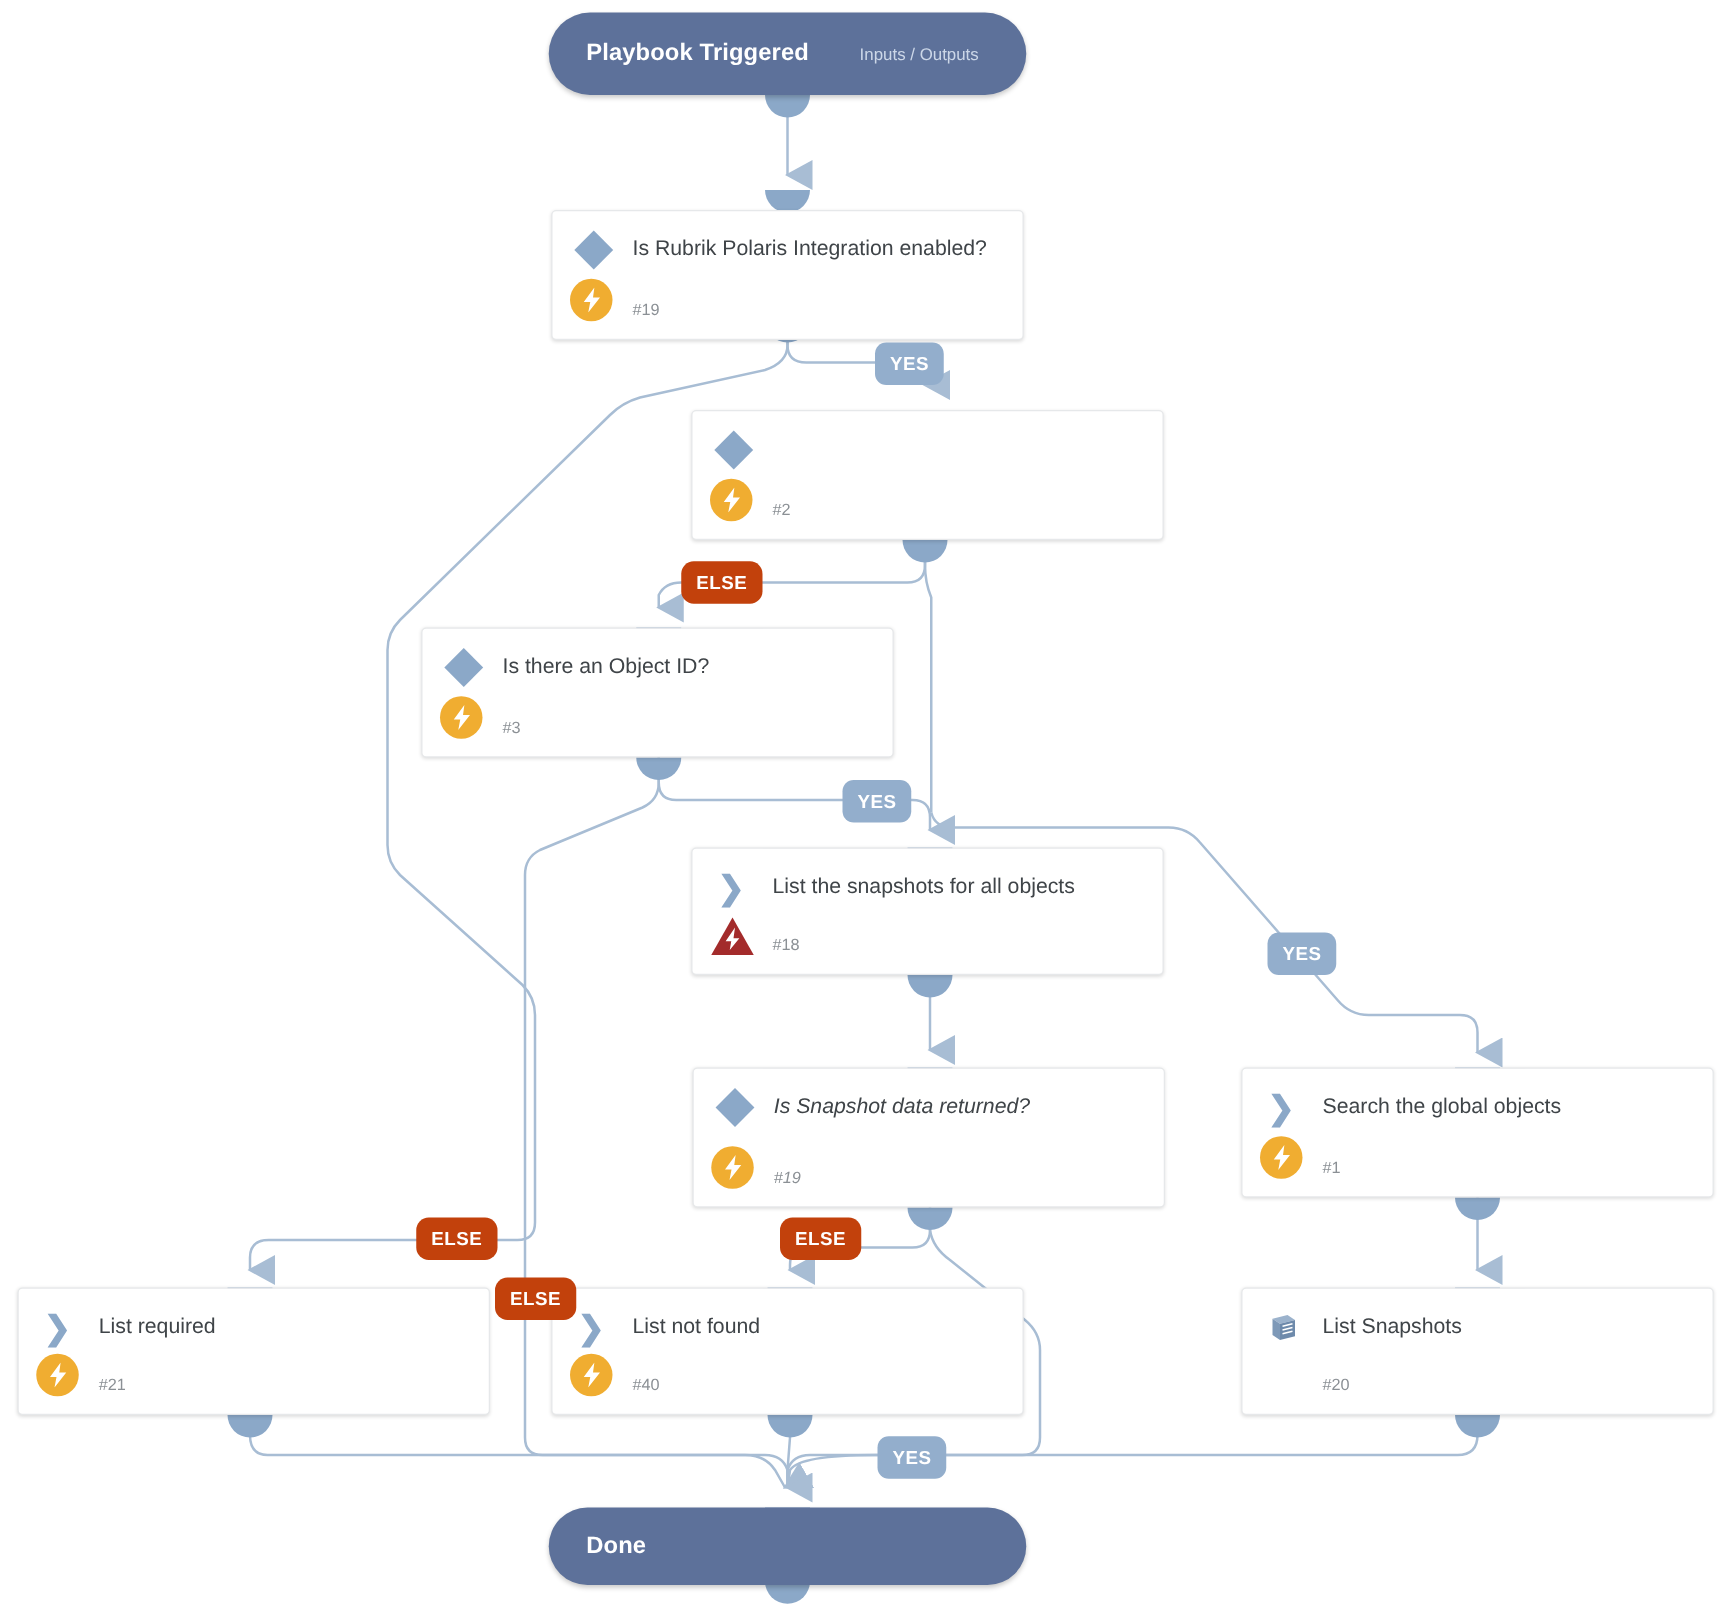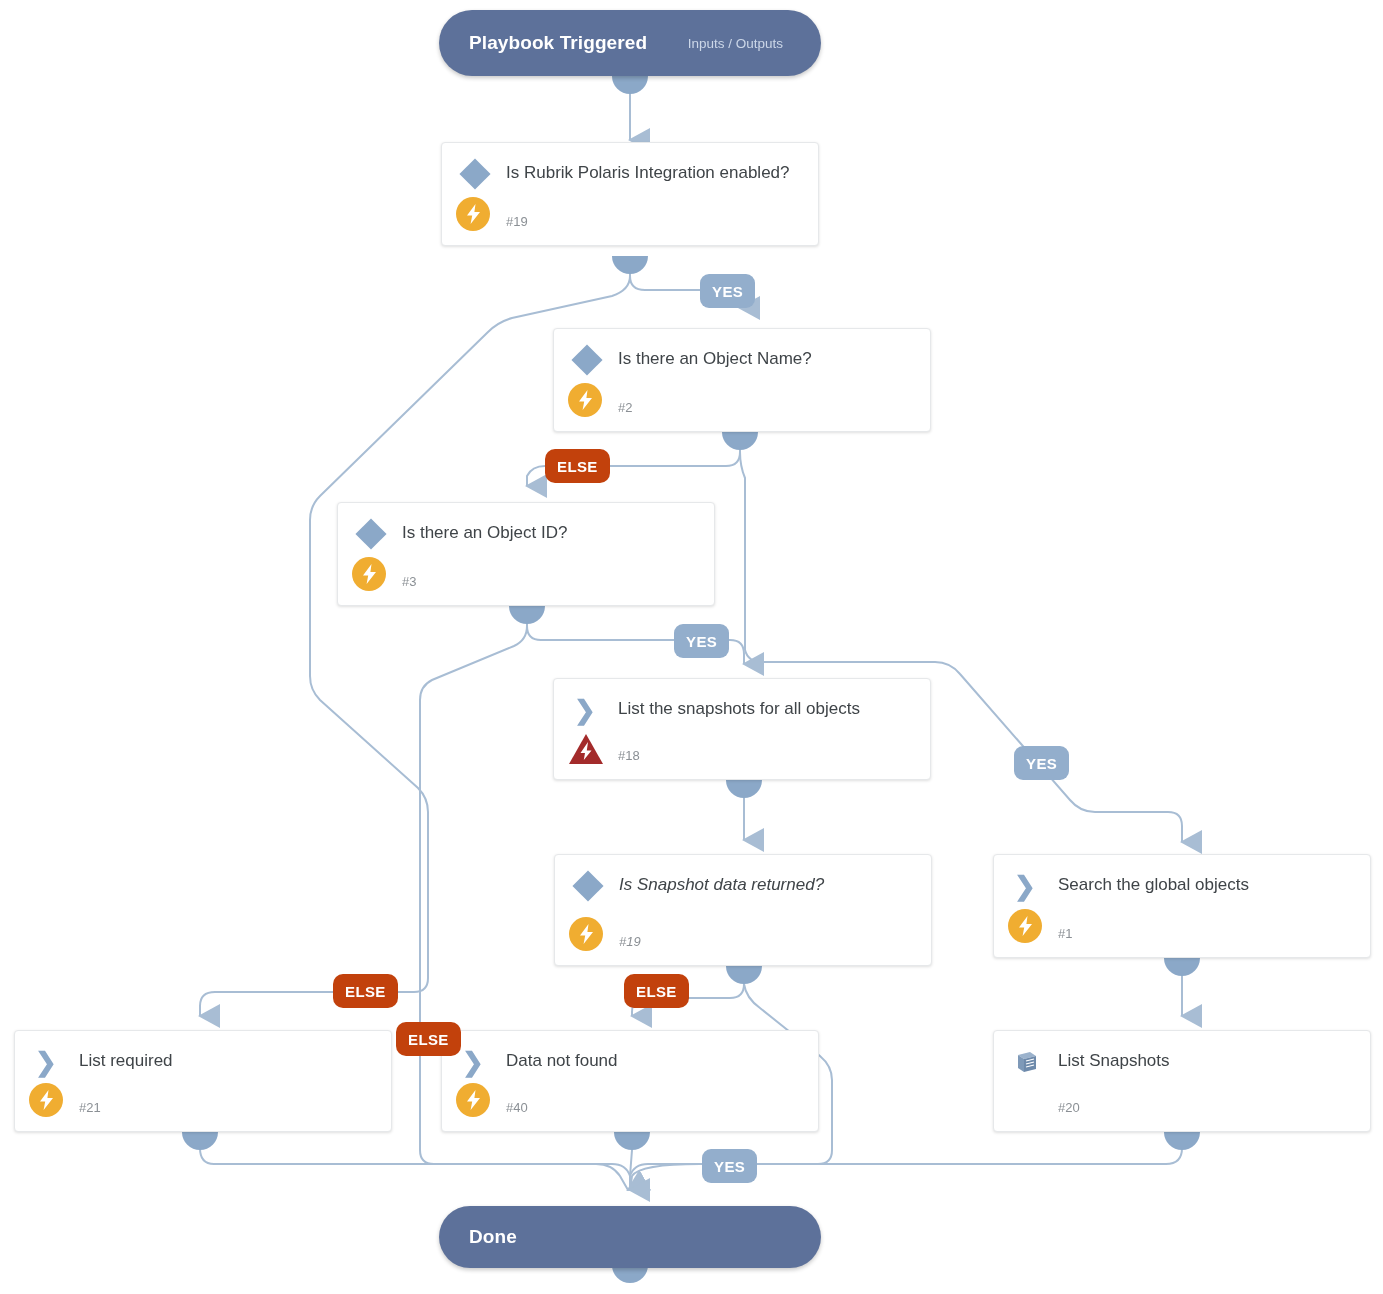"Is Rubrik Polaris Integration enabled?" div.card { top: 142px -> 168px }
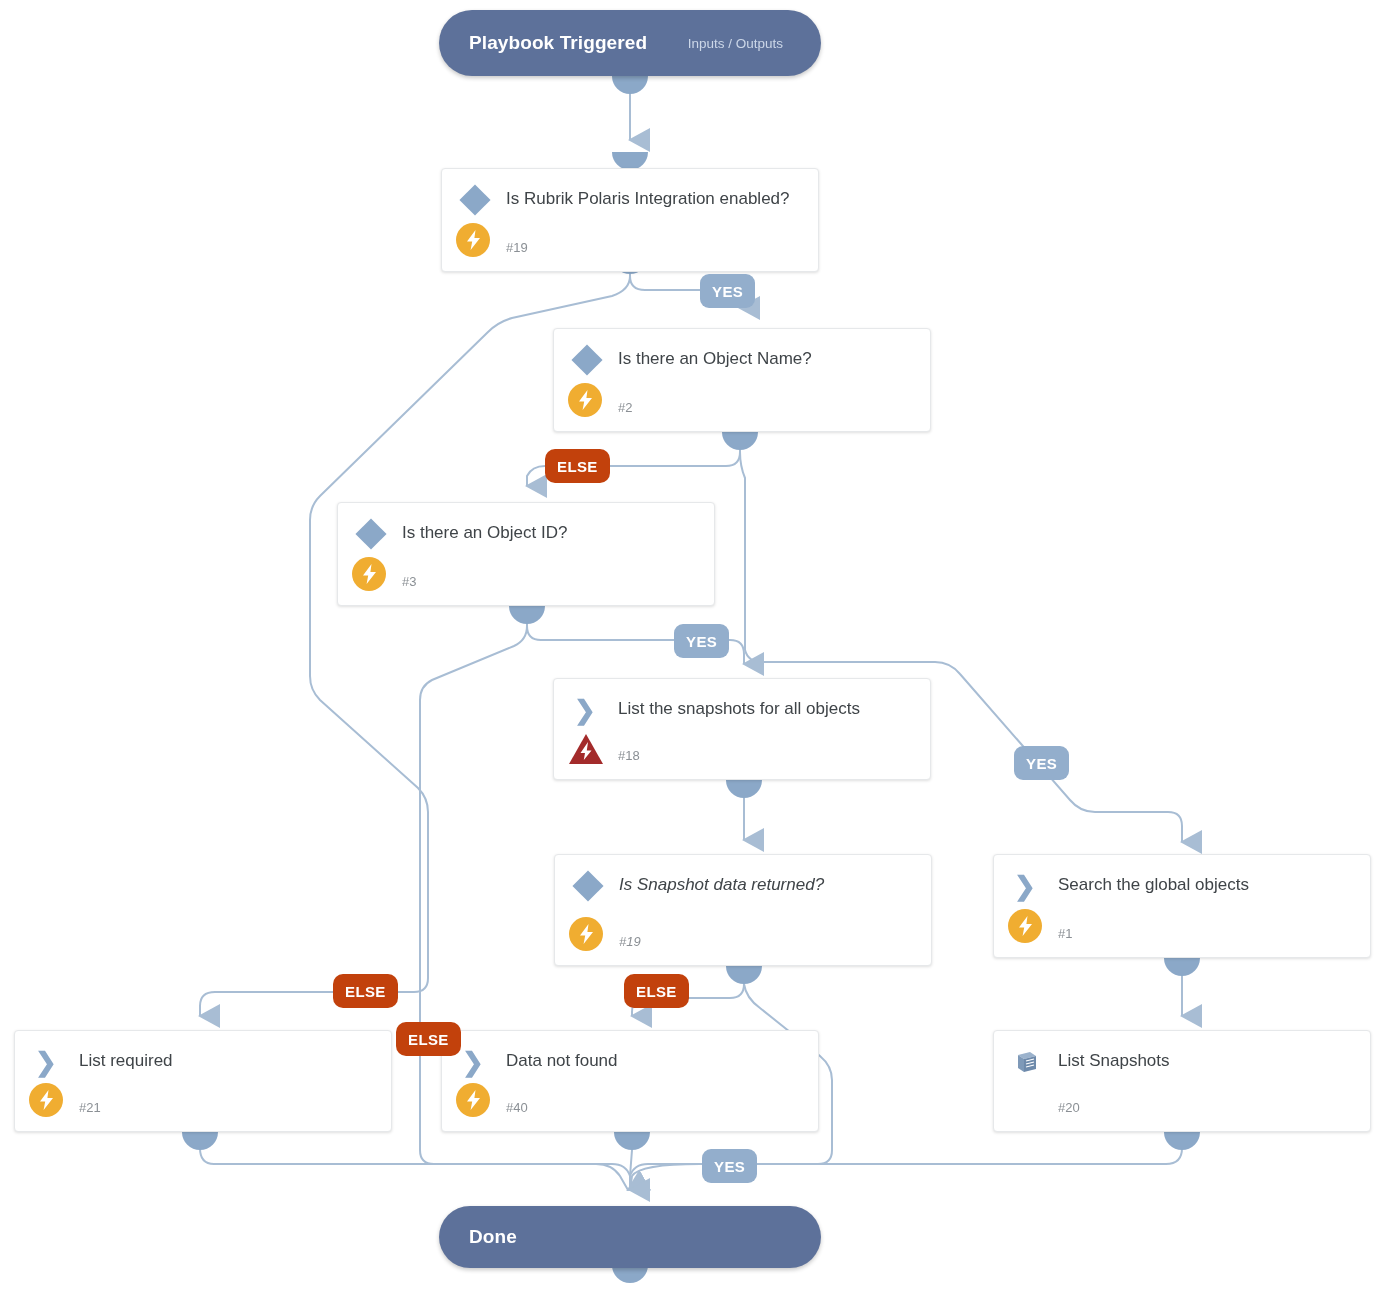"Is there an Object Name?" div.card-title { html: <div>Is there an Object Name?</div> -> none }
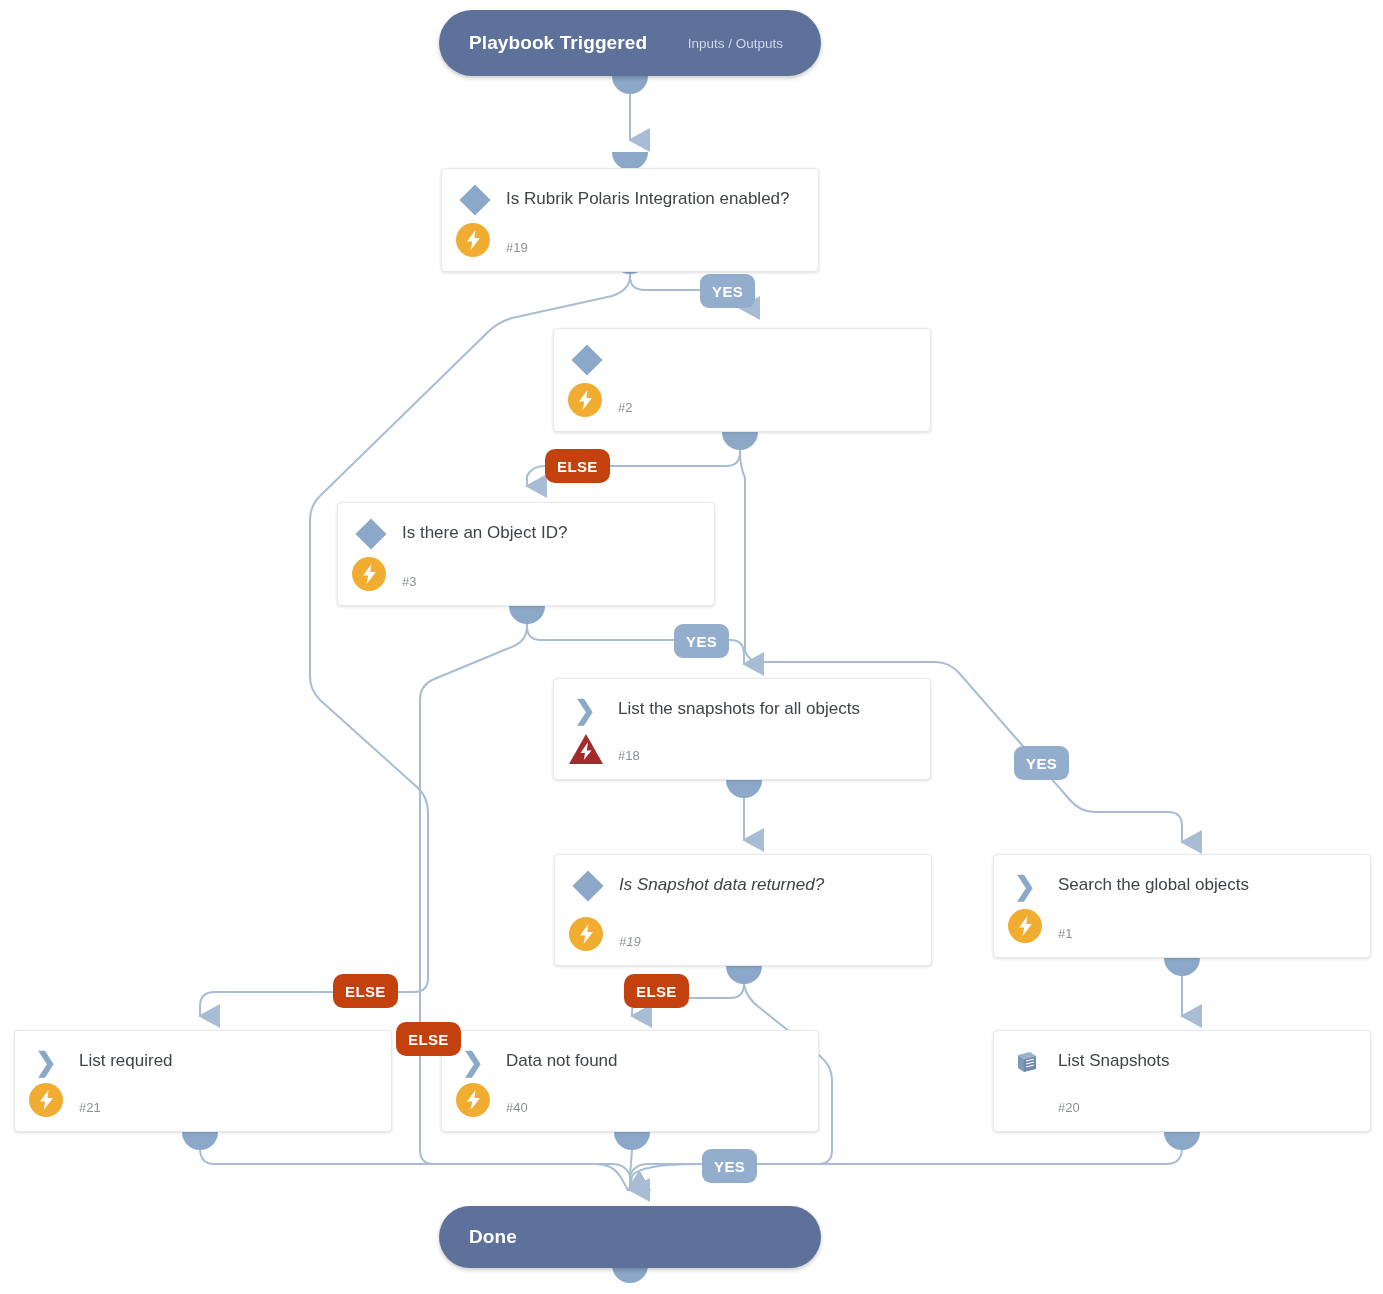"Data not found" div.card-title { text: Data -> List }
